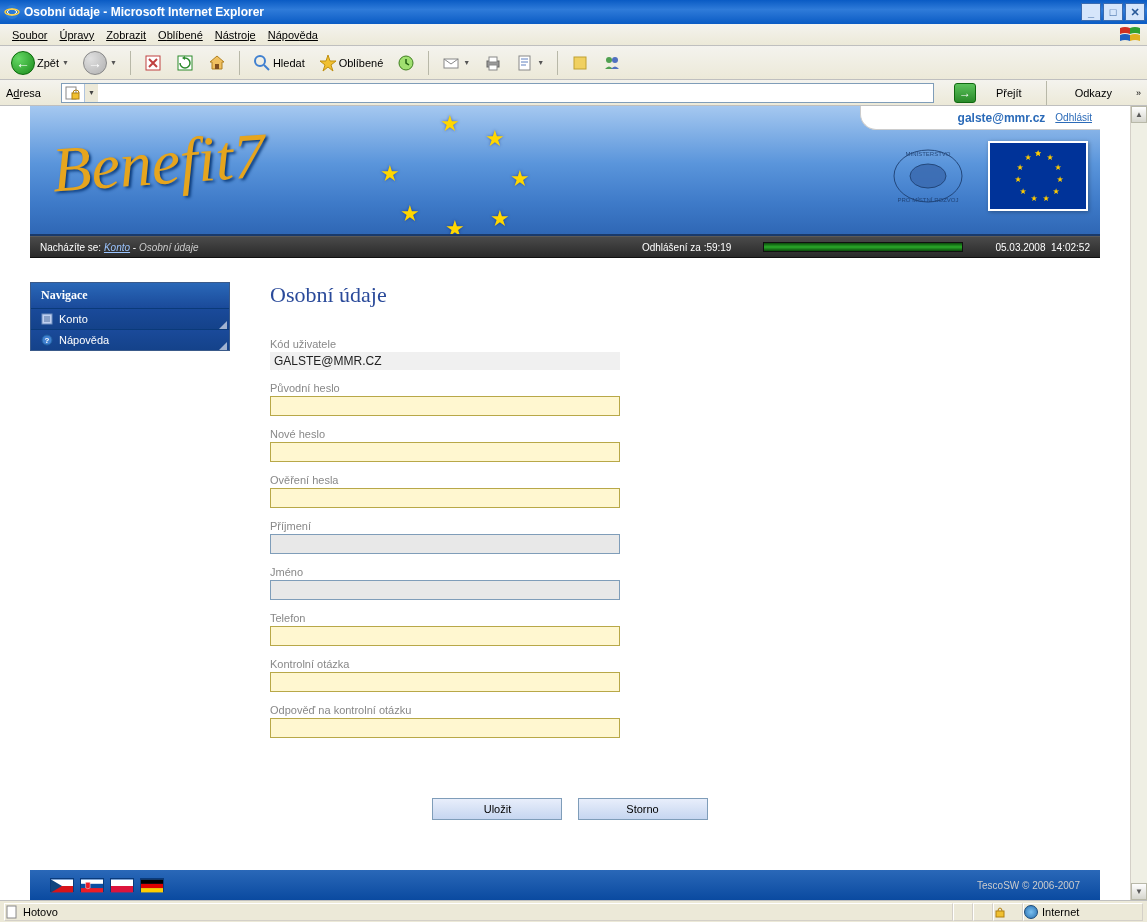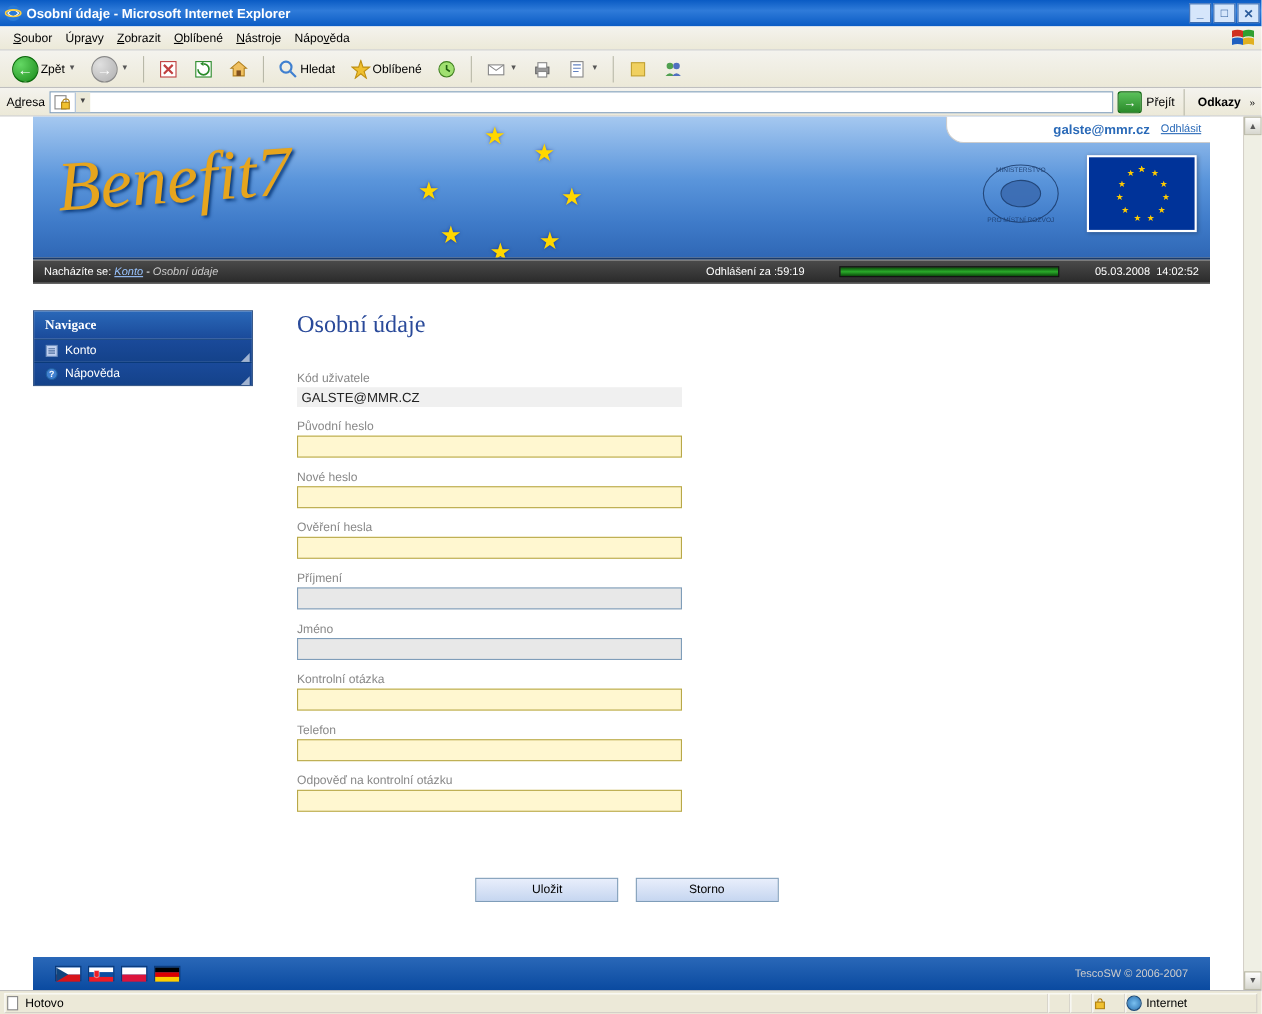"Soubor" .menubar .menu-item { text-decoration: none -> underline }
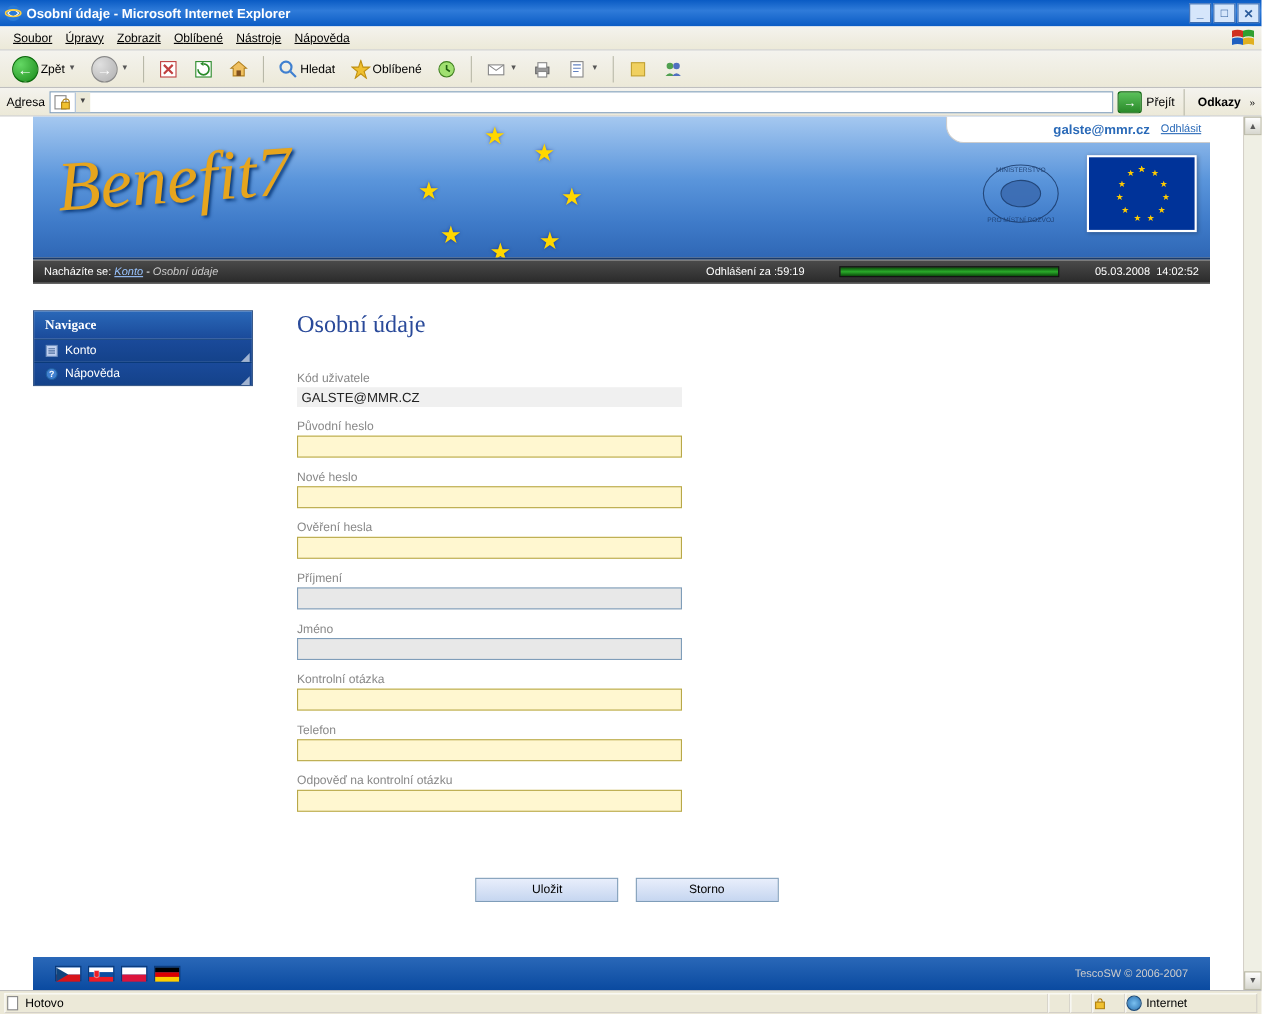"Adresa" .addrbar { gap: 4px -> 20px }
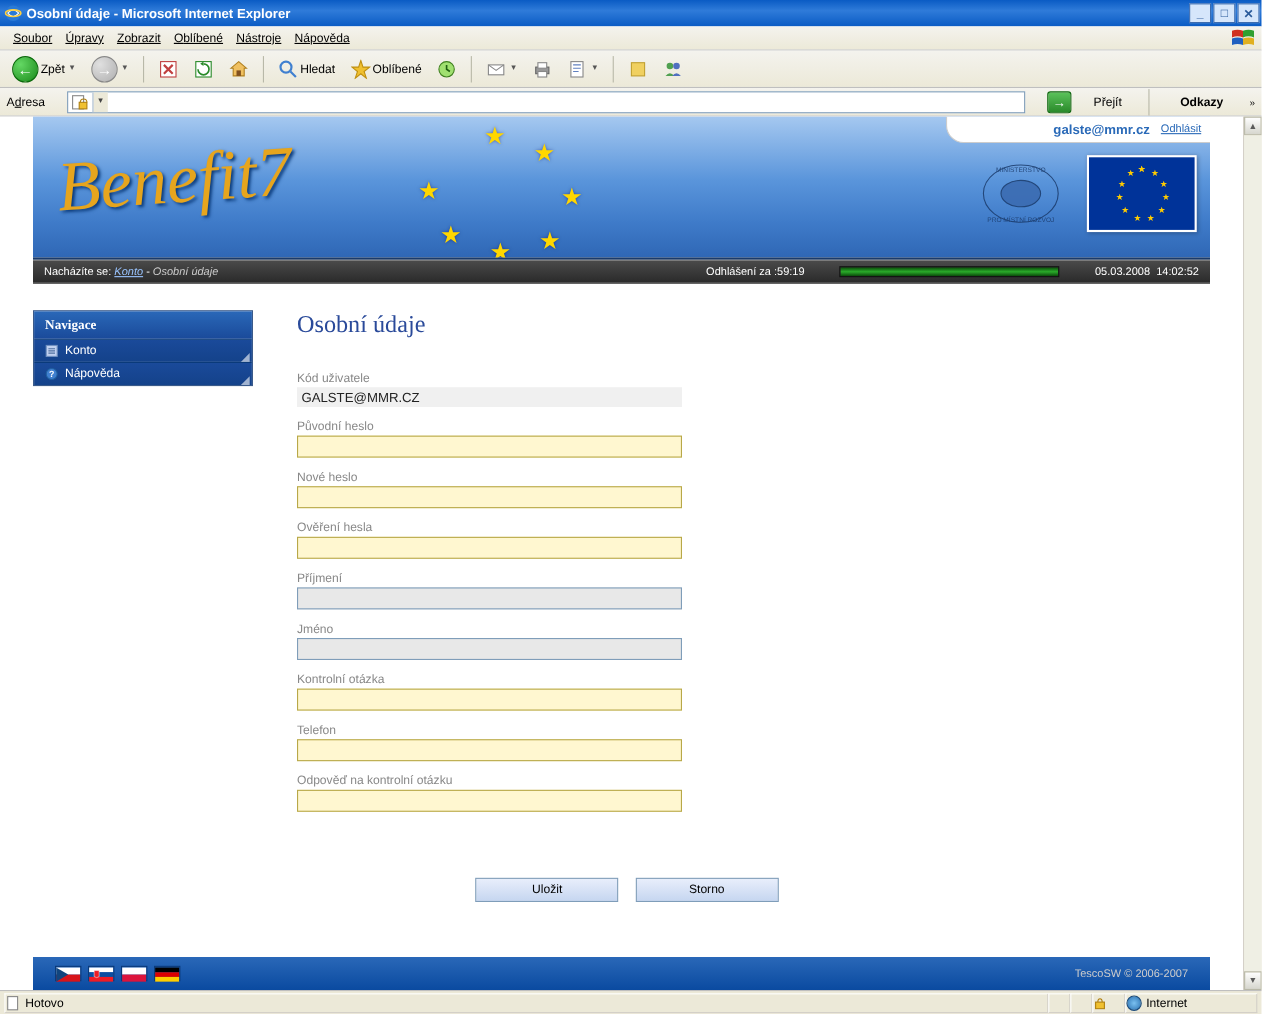"Odkazy" .links-lbl { font-weight: bold -> none }
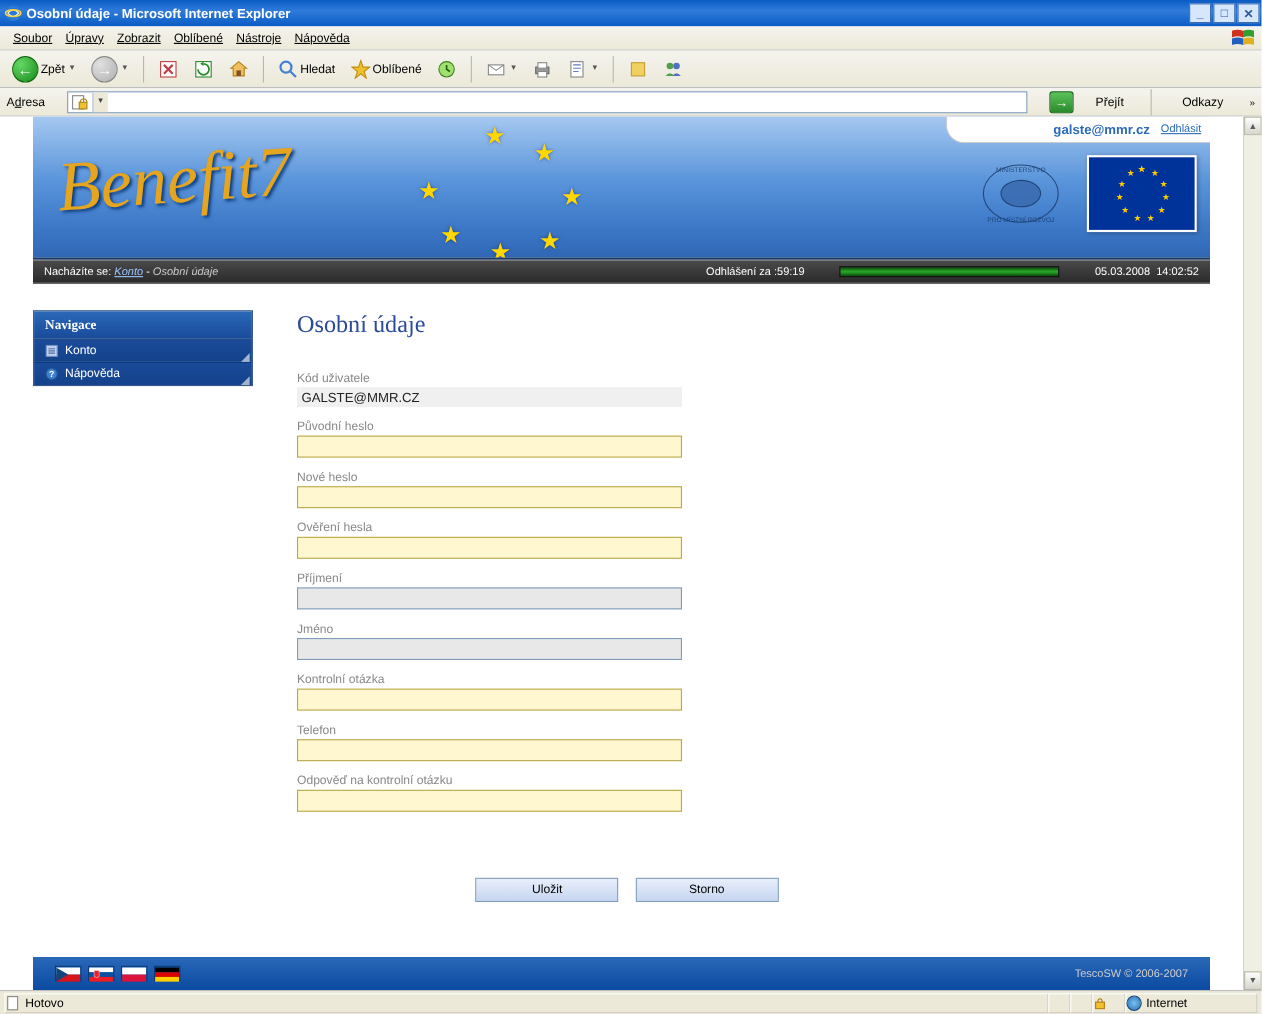"Kontrolní otázka" div.fld { order: before "Telefon" -> after "Telefon" }
